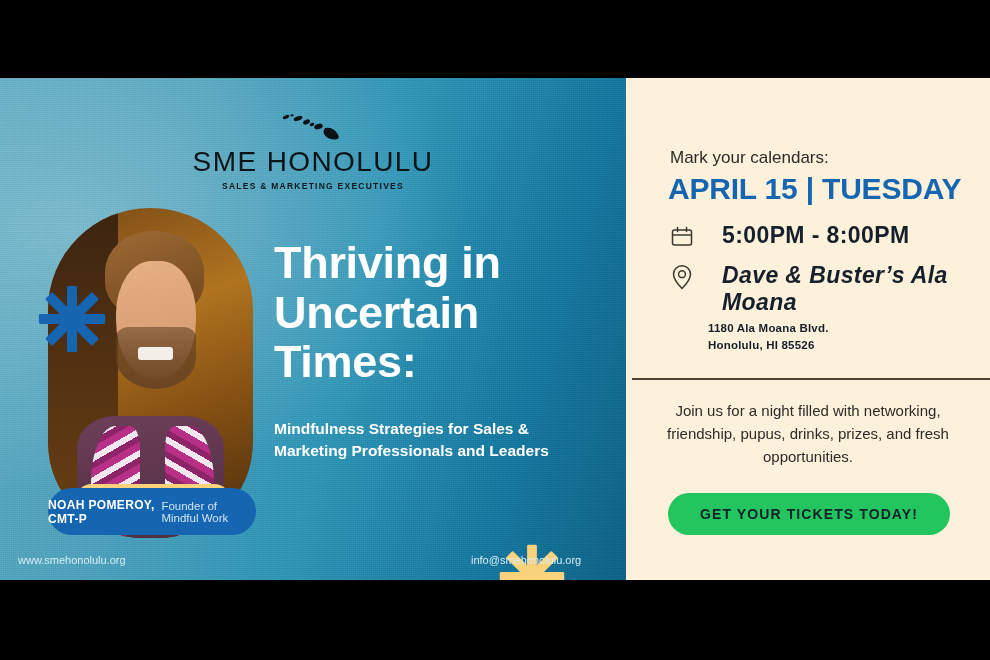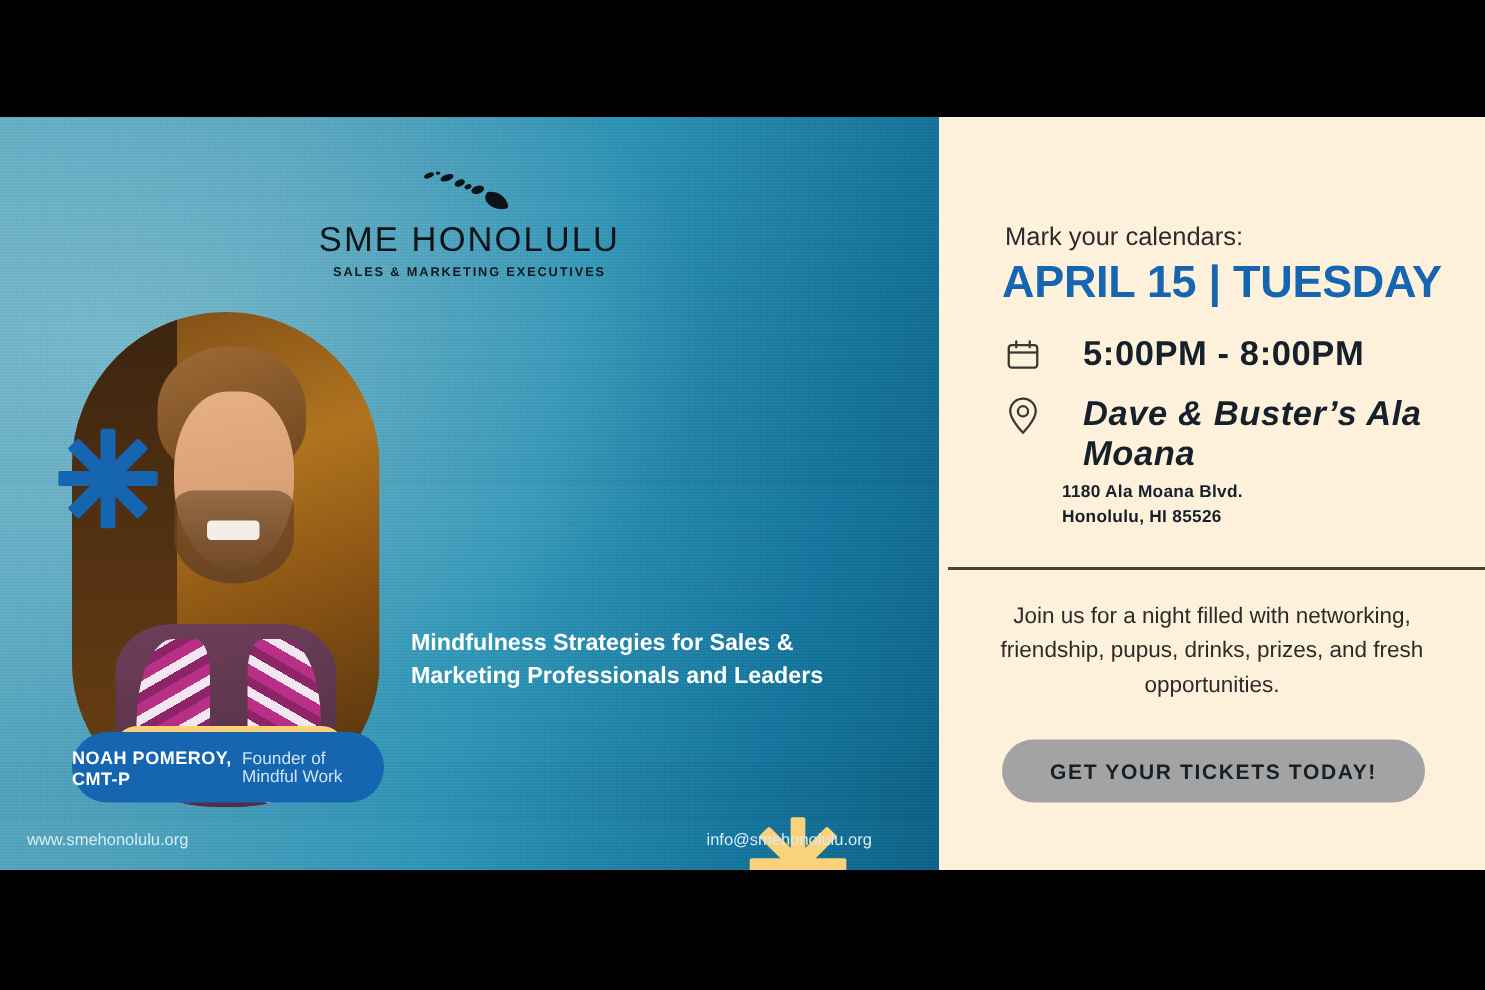"SME HONOLULU" .logo-name { font-size: 23px -> 28px }
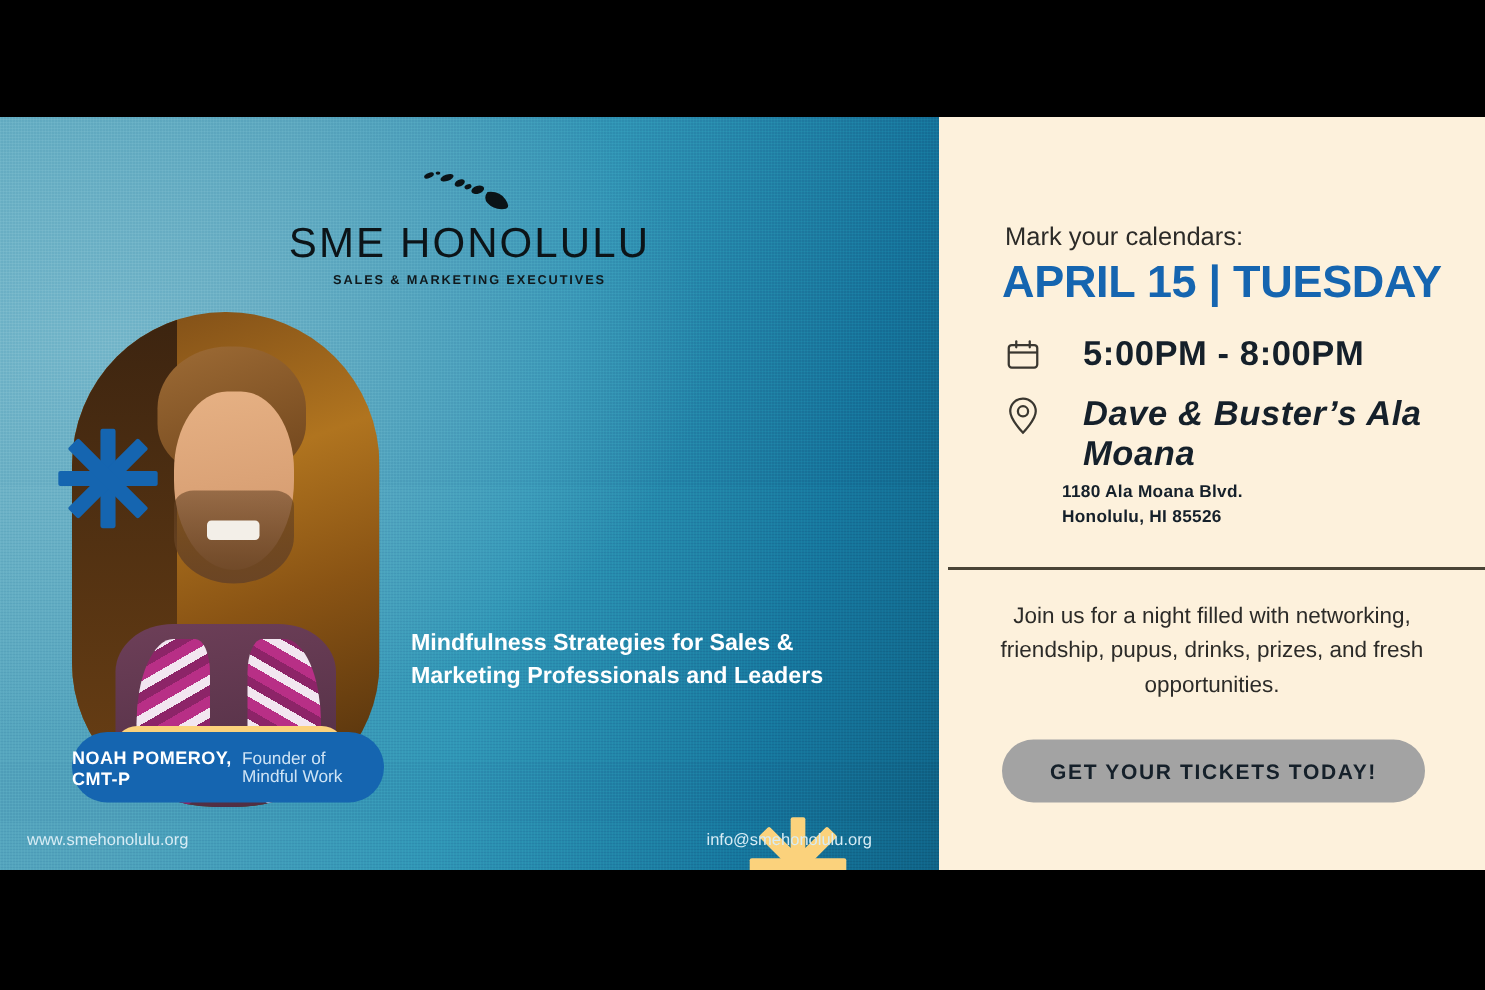"Thriving in Uncertain Times:" div.headline { html: none -> <div>Thriving in Uncertain Times:</div> }
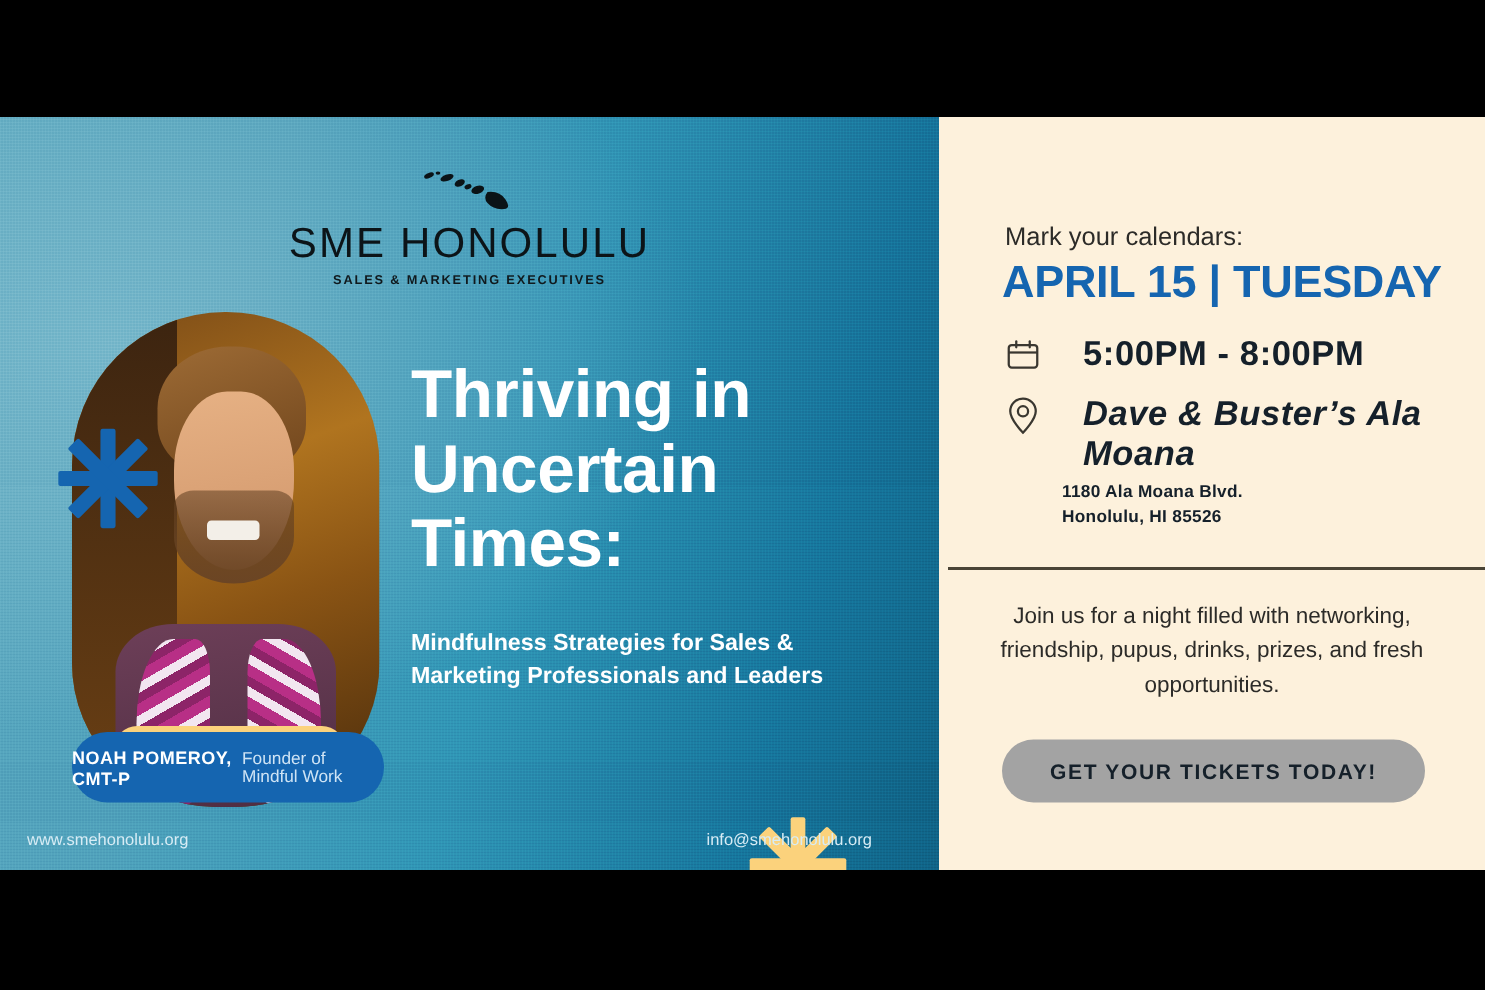"GET YOUR TICKETS TODAY!" .cta { background: #a3a3a3 -> #22c55e }
